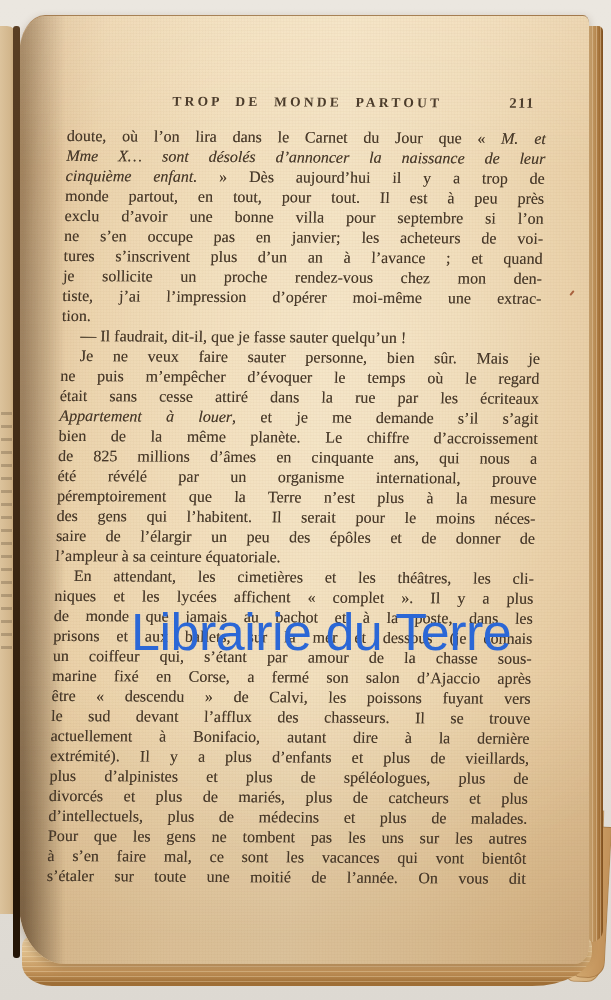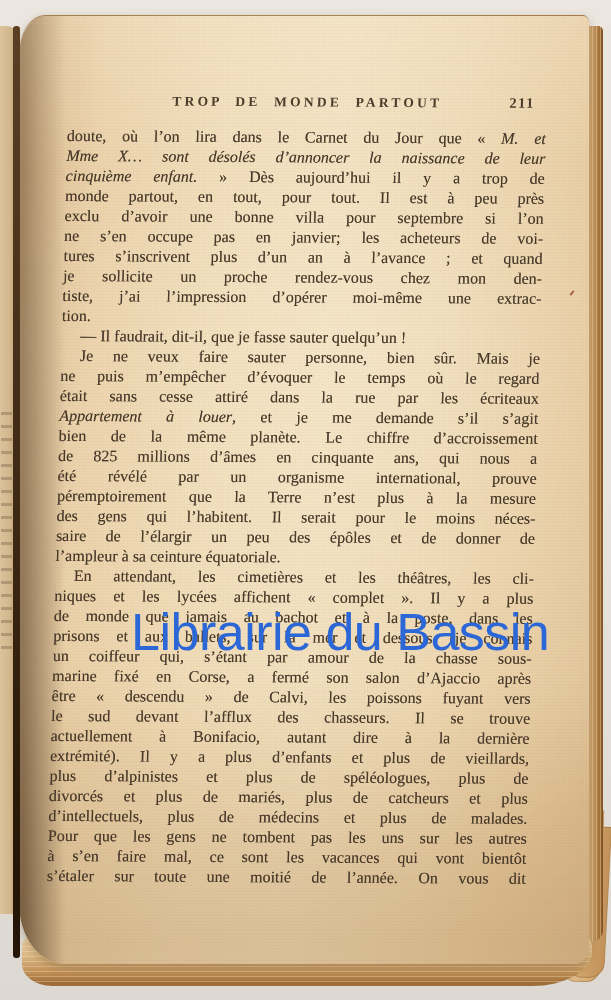"Librairie du Bassin" div.watermark { text: Bassin -> Terre }
